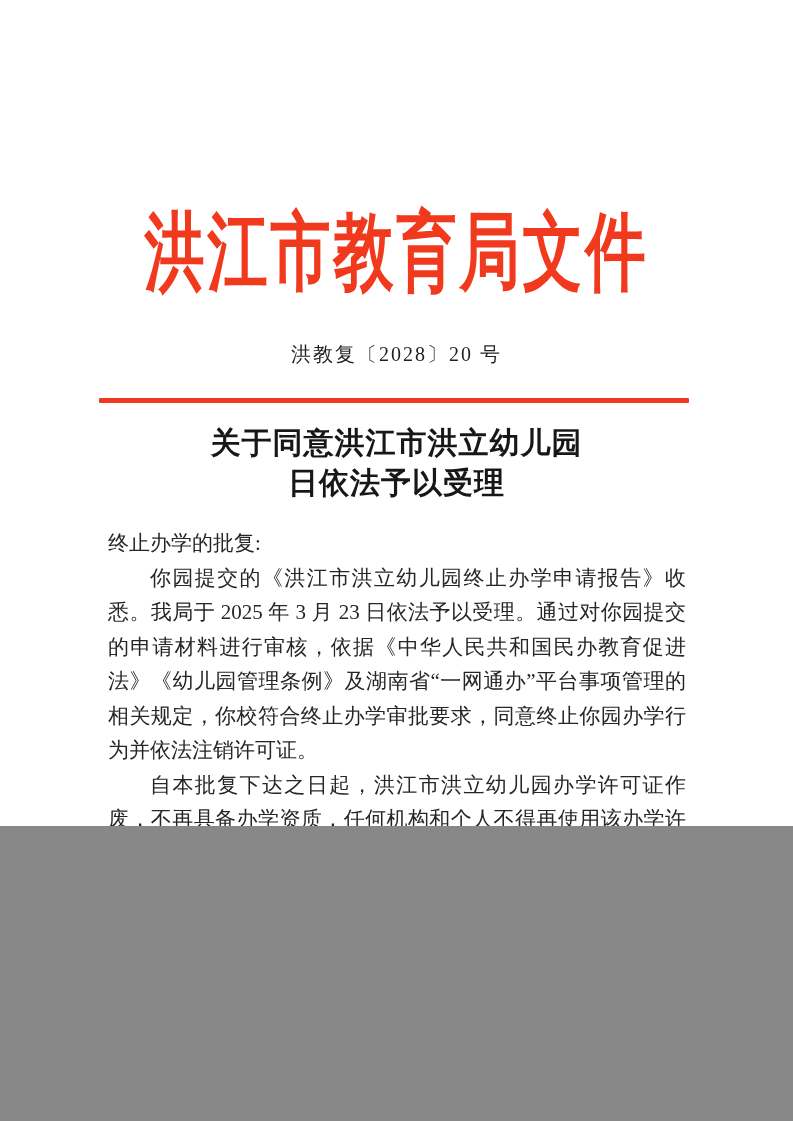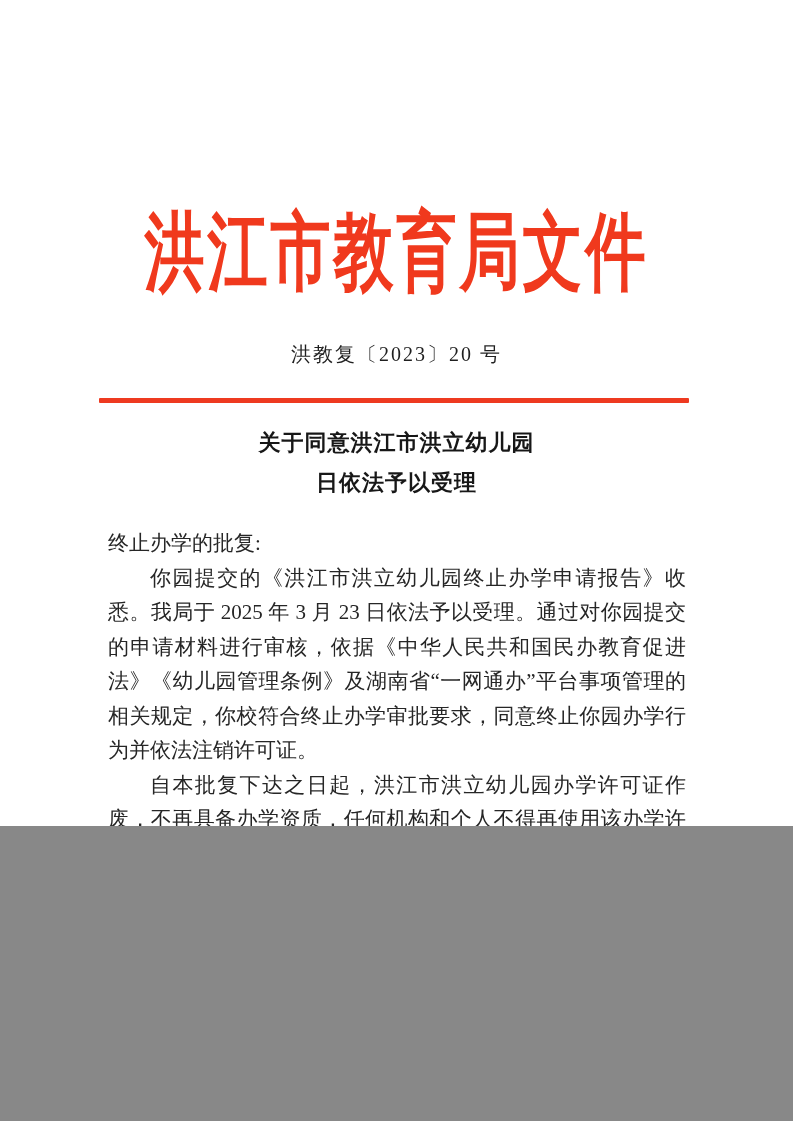"洪教复〔2023〕20 号" div.doc-number { text: 2023 -> 2028 }
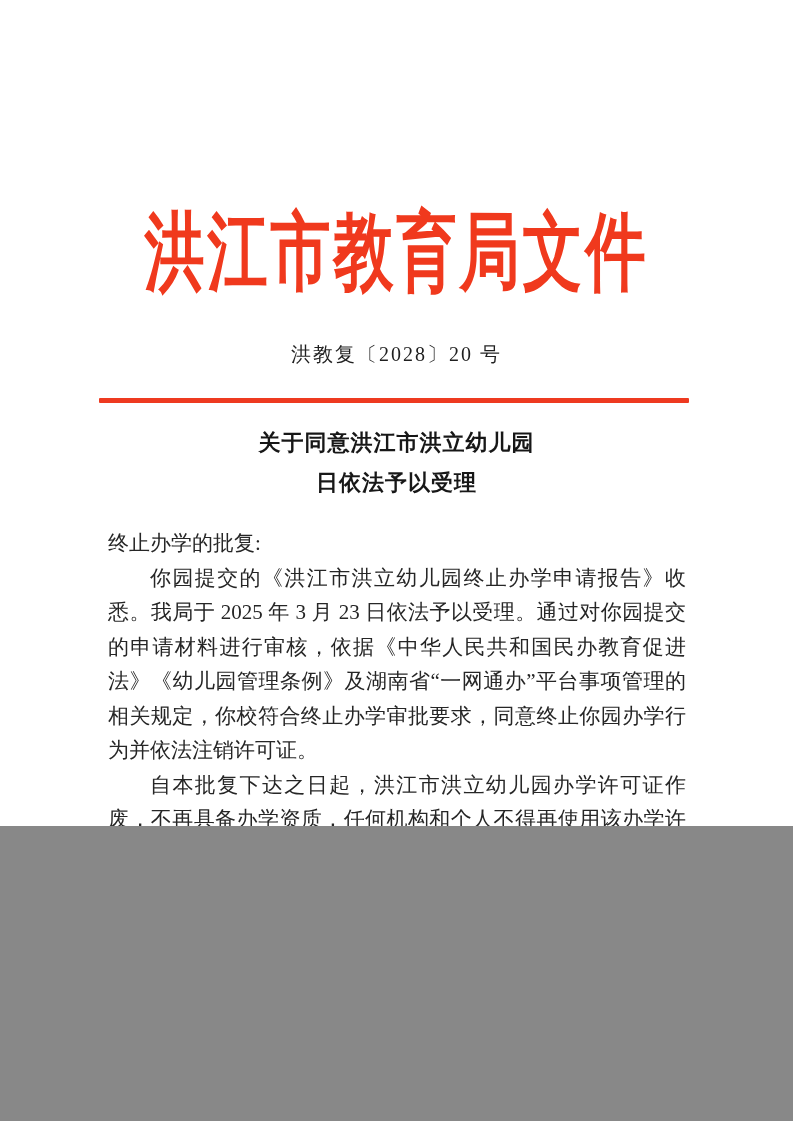"关于同意洪江市洪立幼儿园" .doc-title { font-size: 22px -> 30px }
